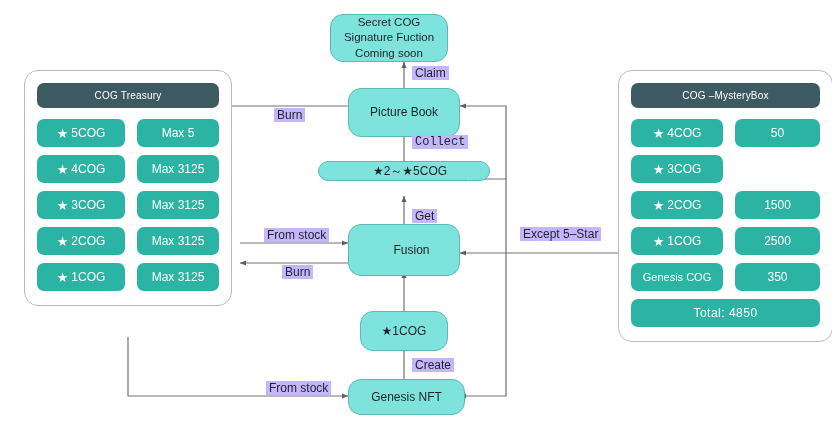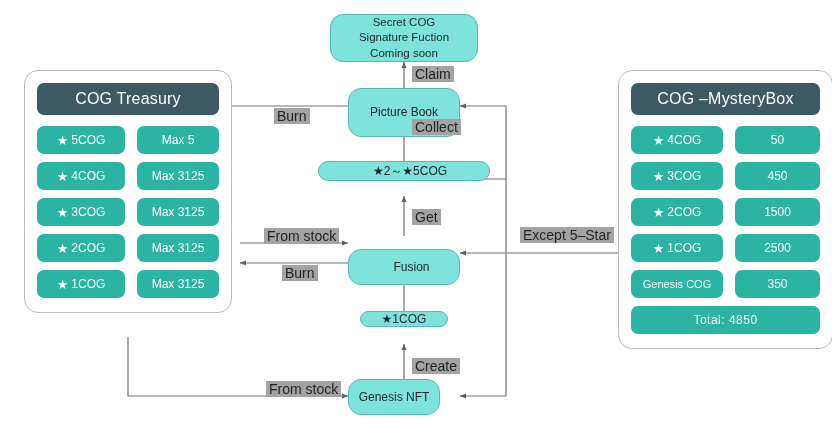"Secret COG" div.node { width: 148px -> 118px }
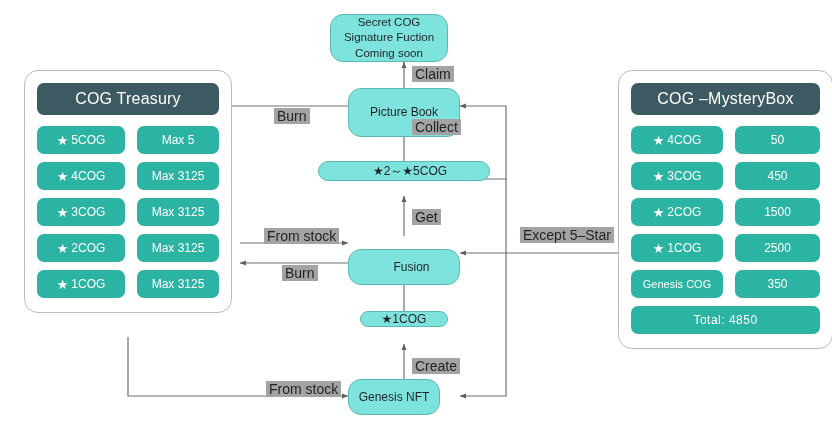"Claim" .elabel { background: #a3a3a3 -> #c4b5fd; font-size: 14px -> 12px }
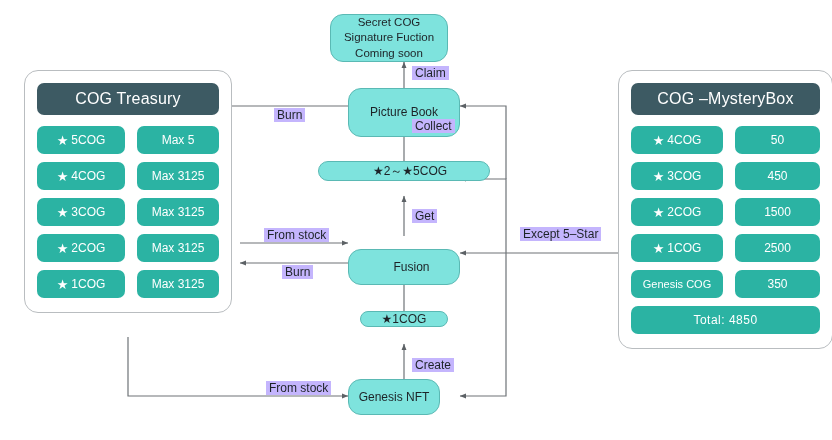"COG Treasury" .panel-title { font-size: 16px -> 10px }
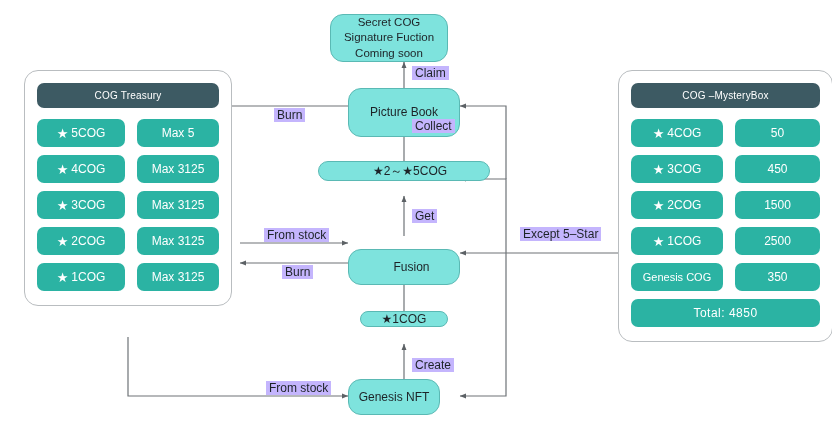"Collect" div.elabel { font-family: none -> Liberation Mono, monospace; top: 119px -> 135px }
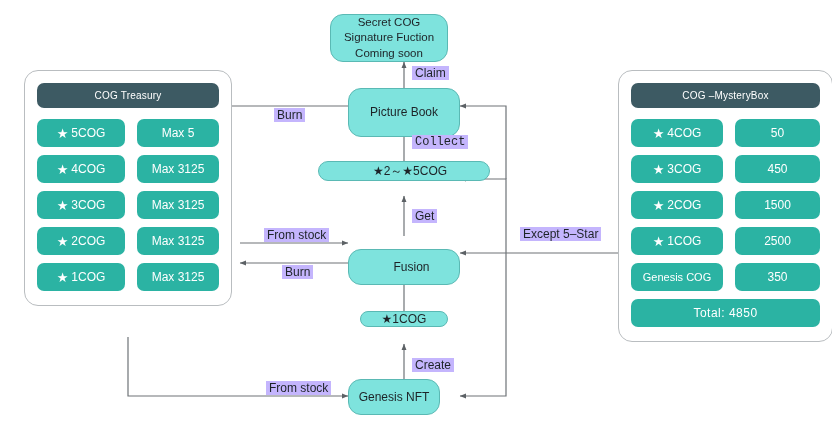"450" div.pill { html: <div>450</div> -> none }
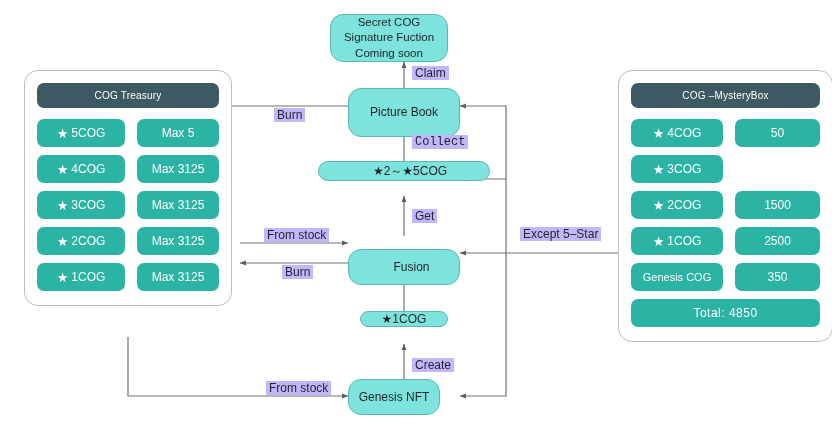"Fusion" div.node { height: 36px -> 52px; top: 249px -> 224px }
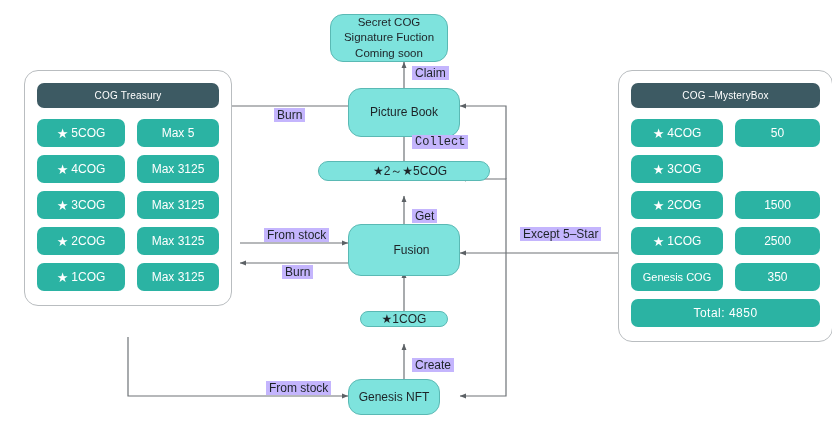"★1COG" div.node { height: 16px -> 40px }
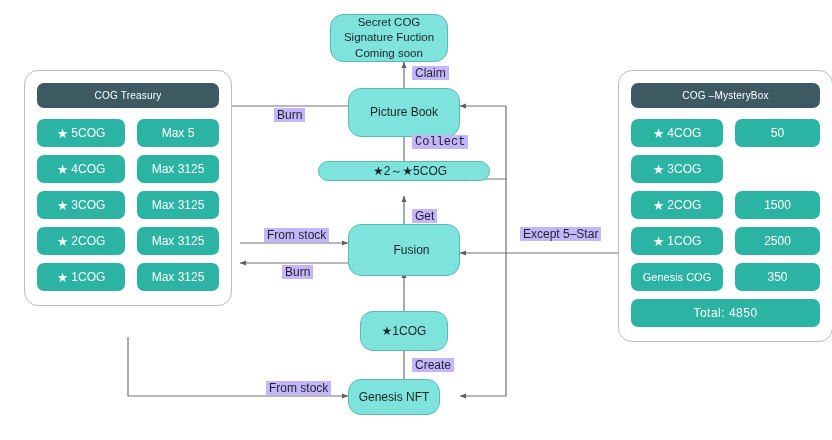"Genesis NFT" div.node { width: 92px -> 117px }
